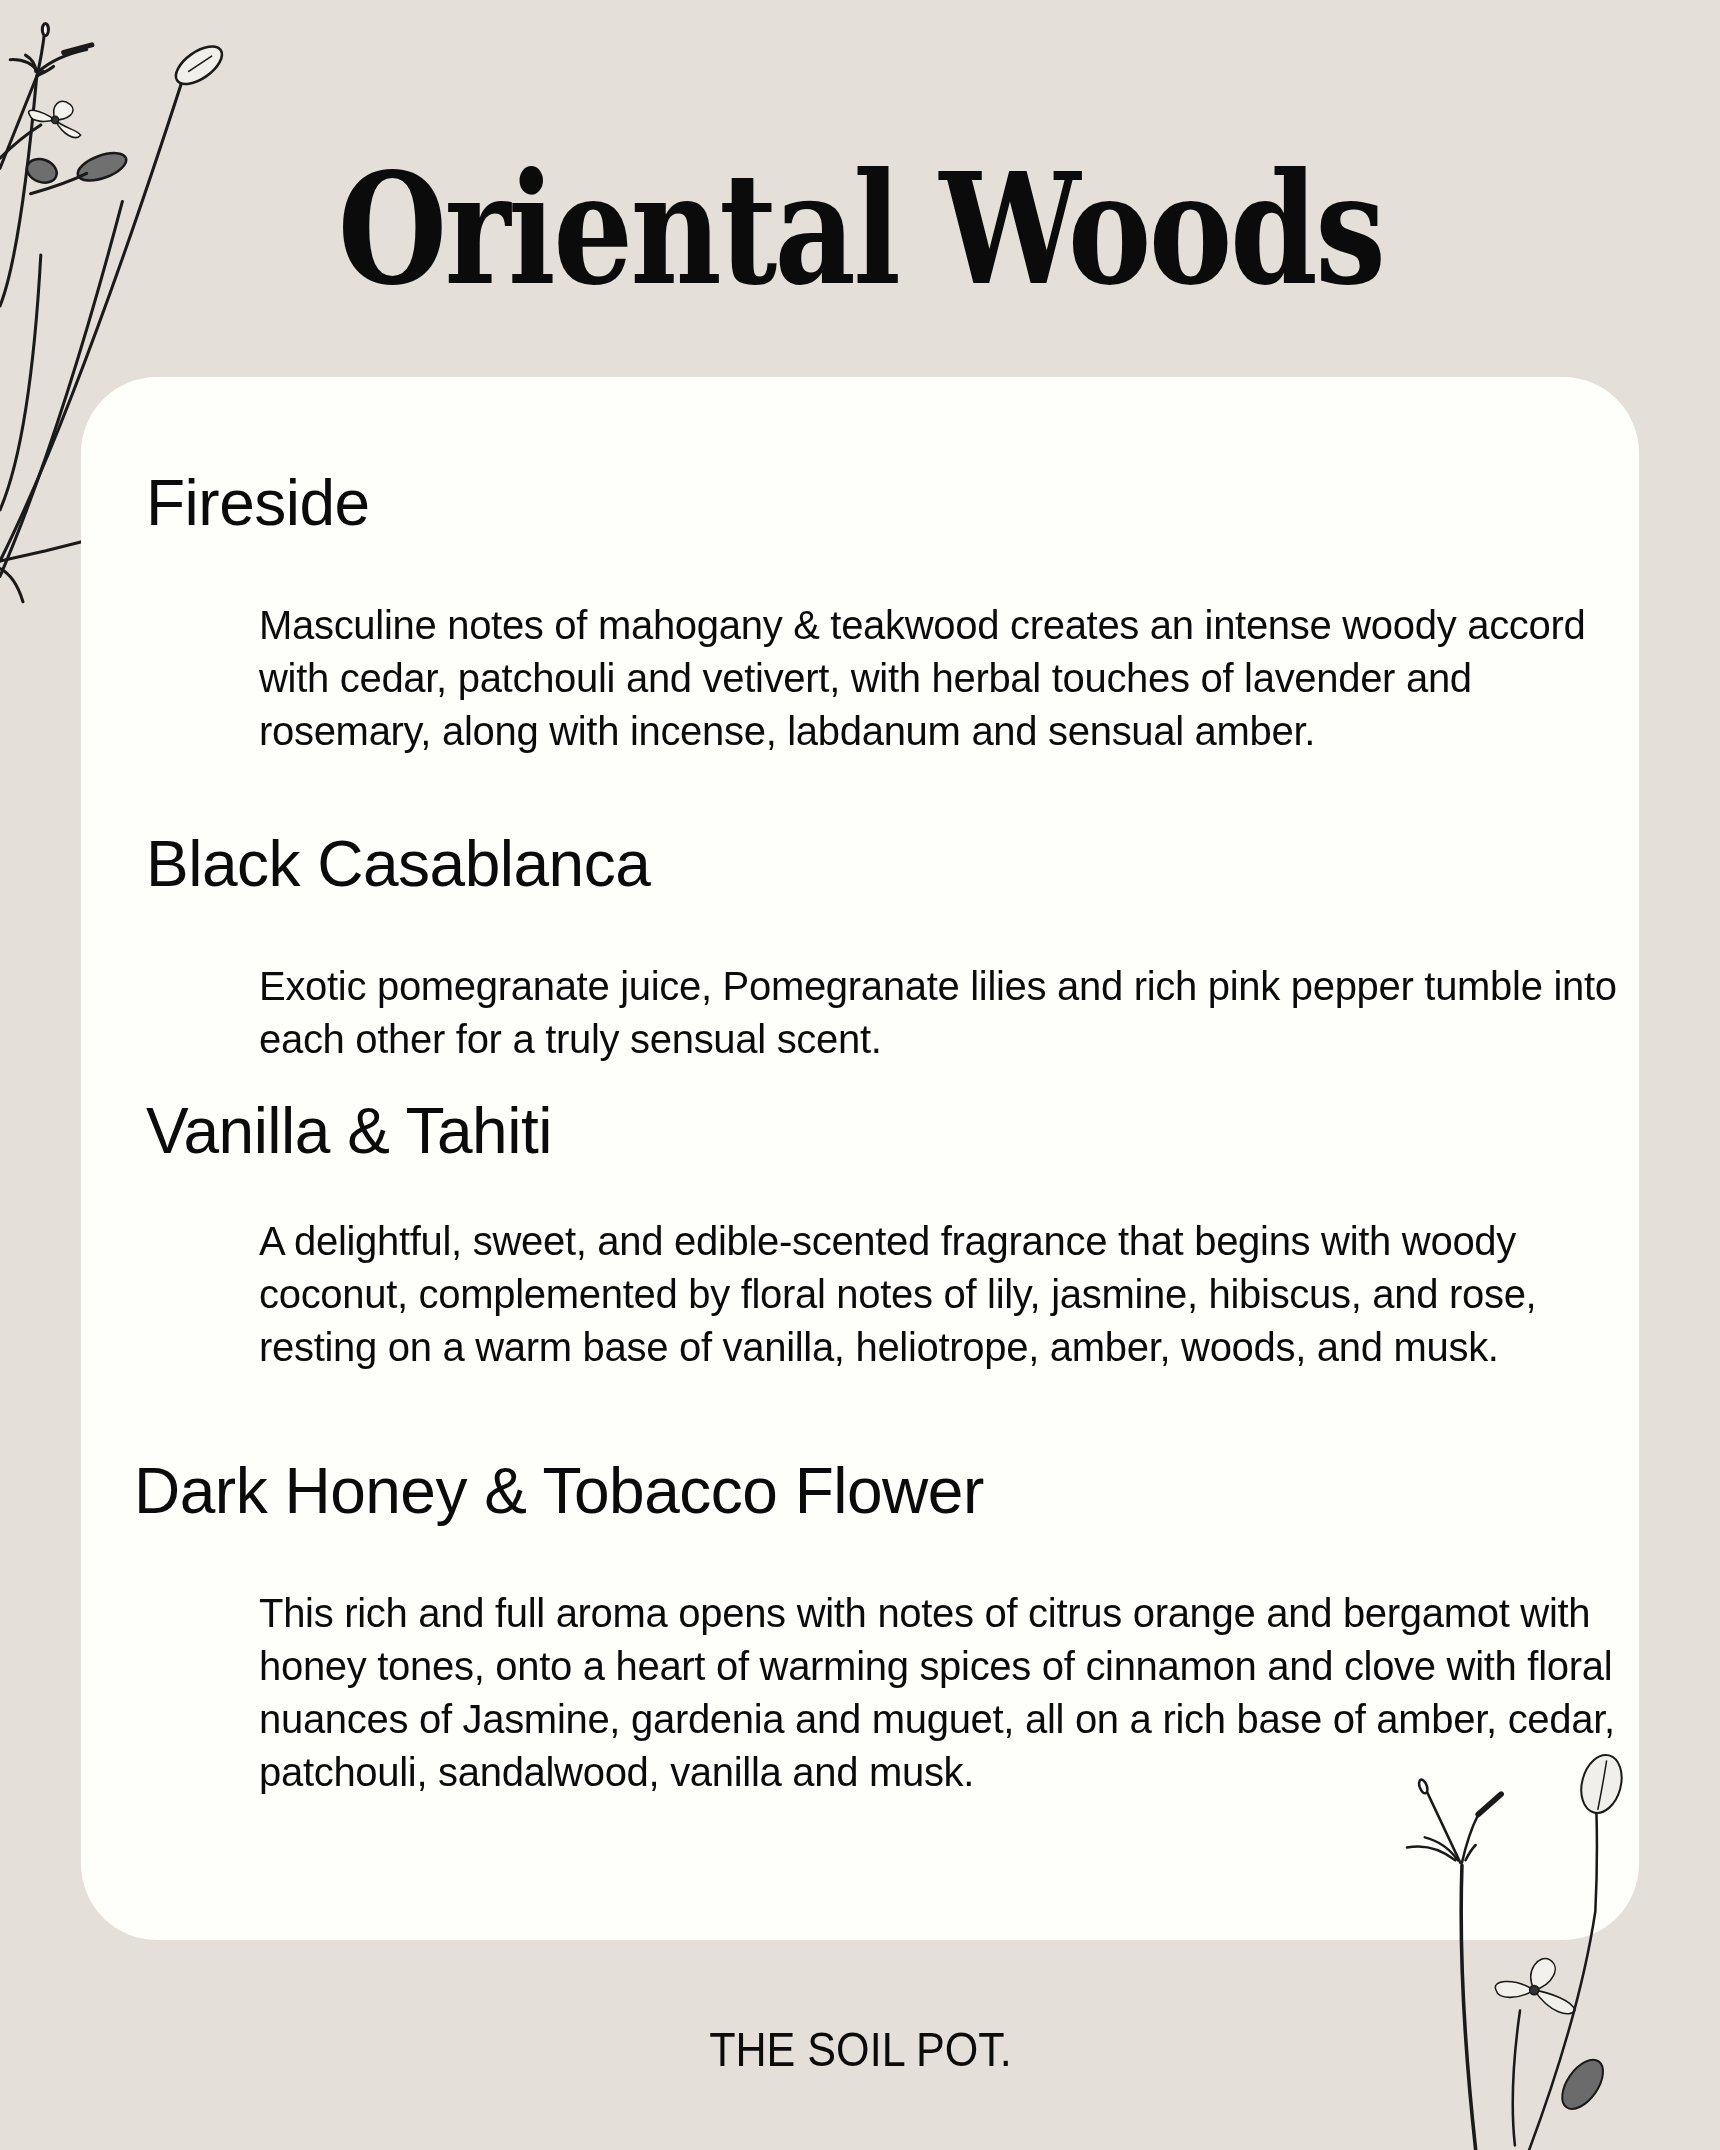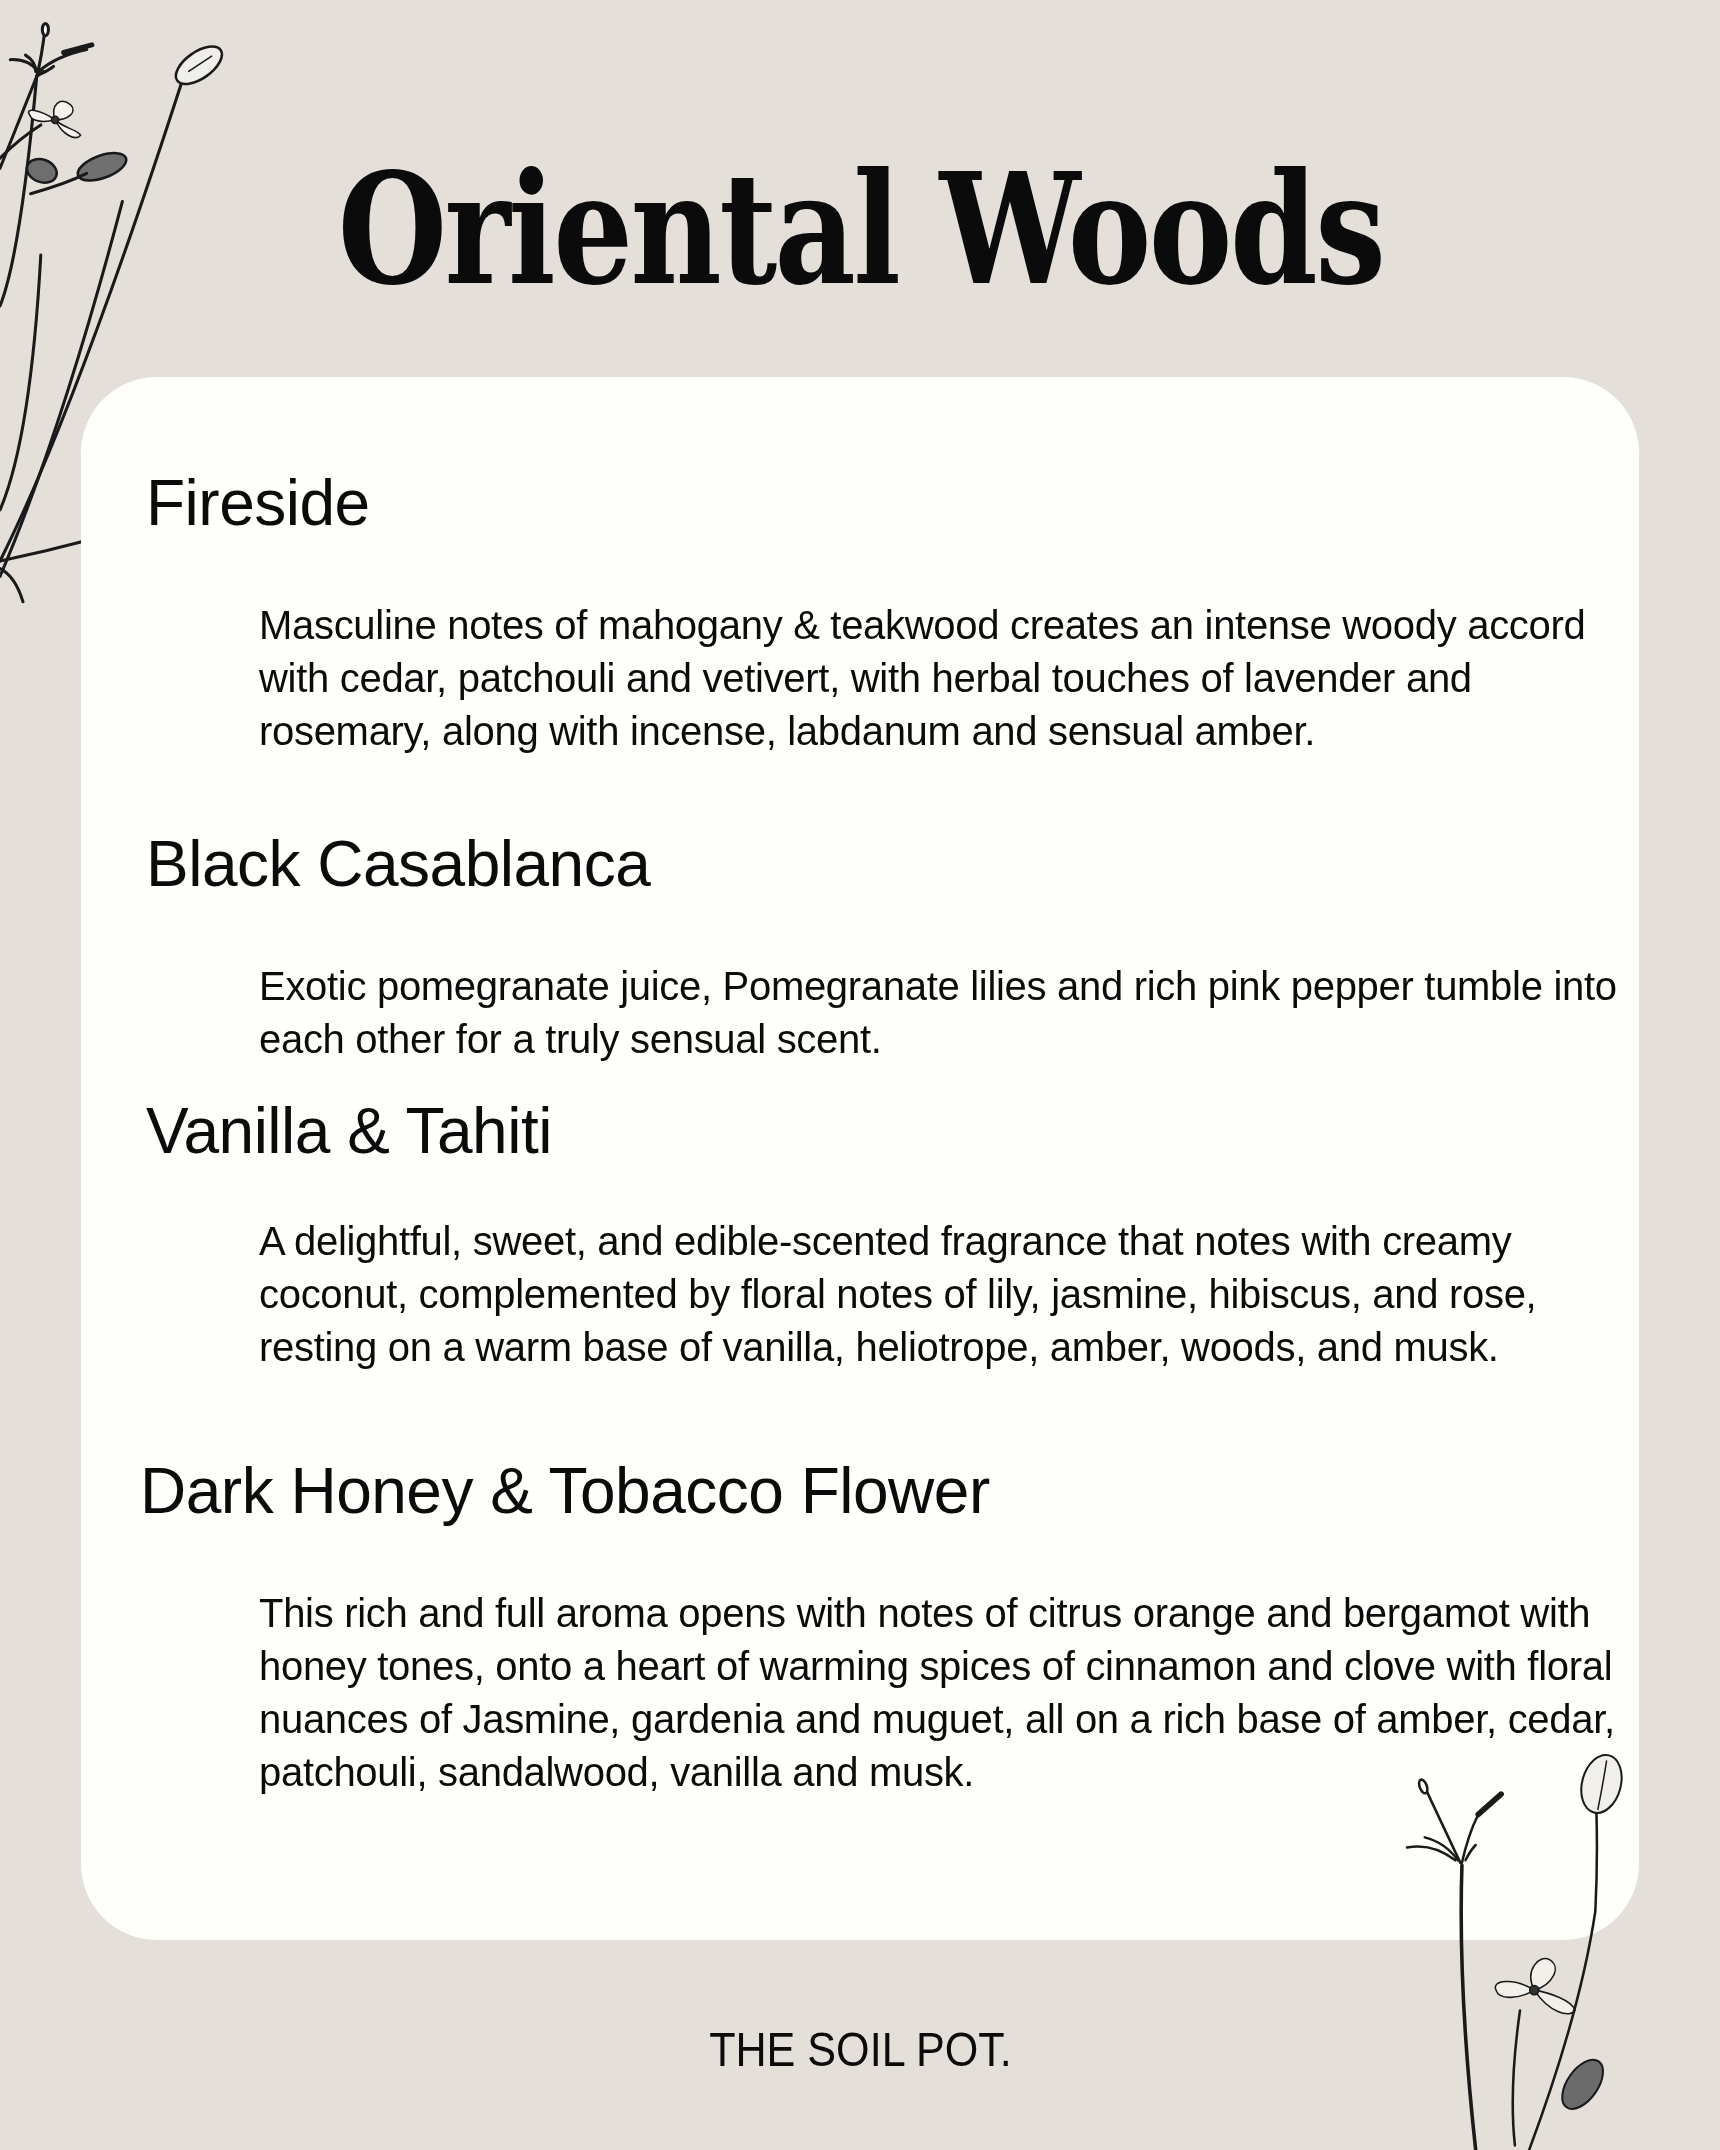"A delightful, sweet, and edible-scented" p.scent-desc { text: notes with creamy -> begins with woody }
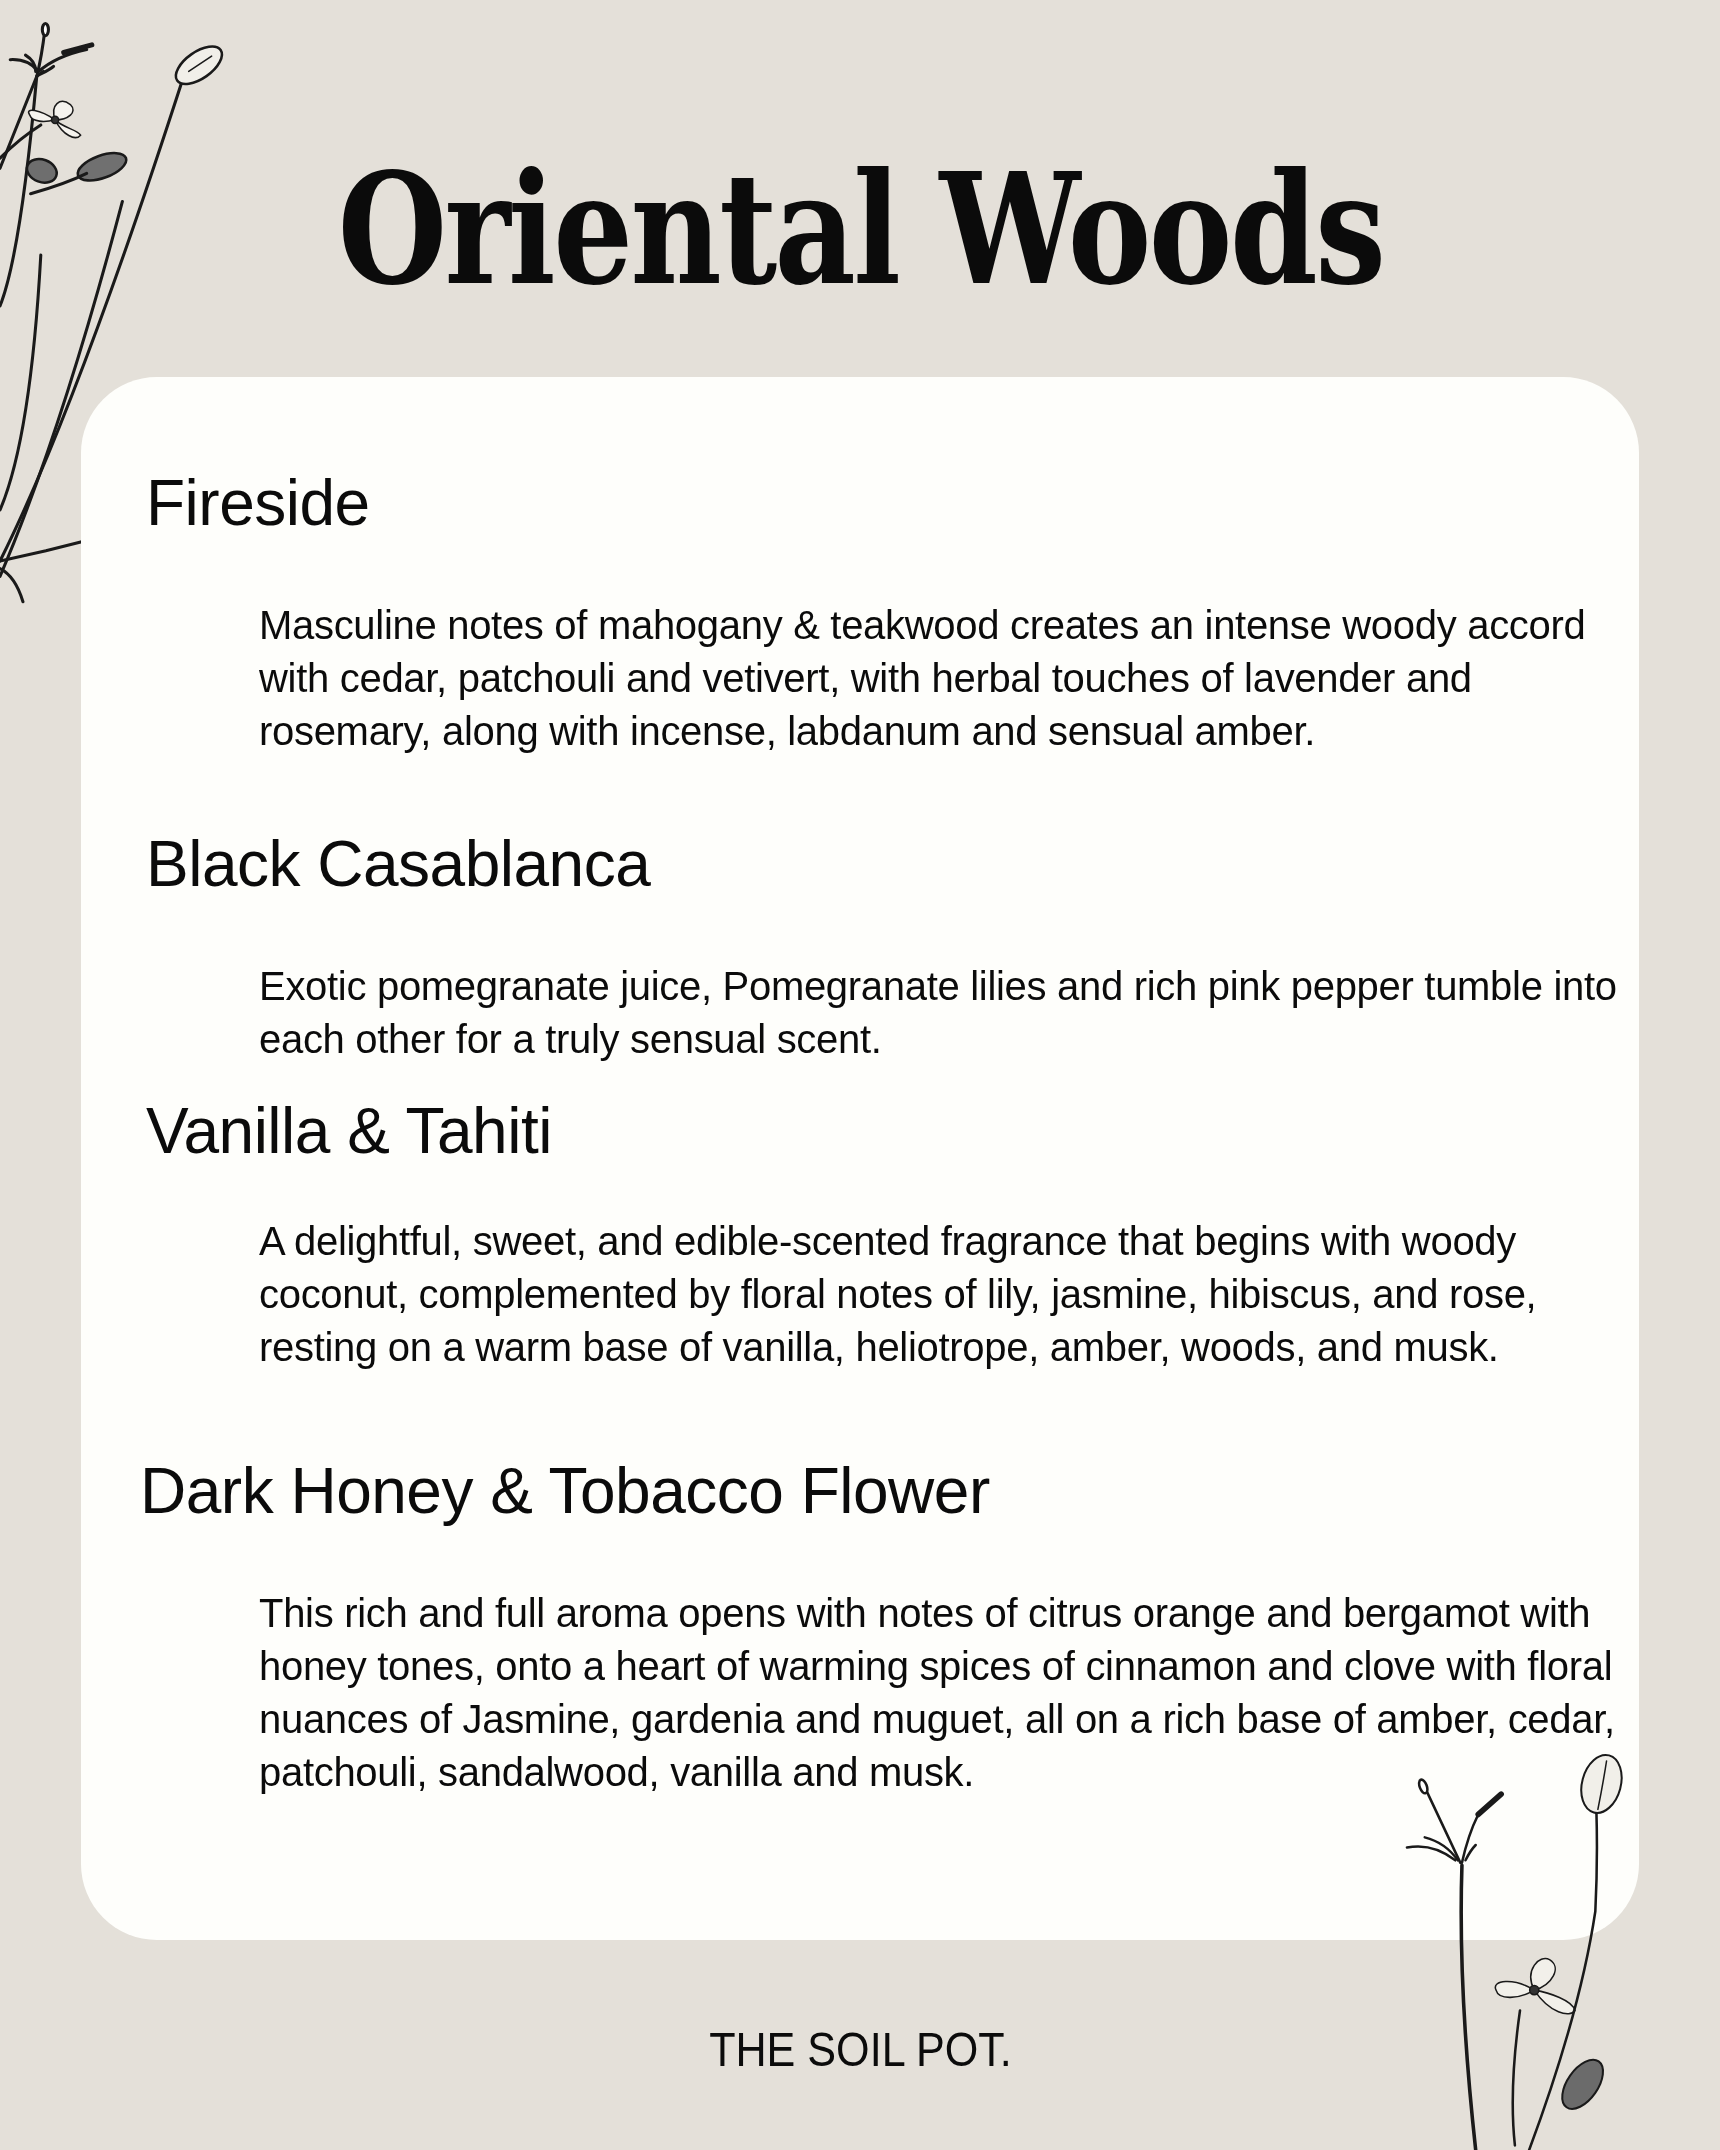"Dark Honey & Tobacco Flower" h2.scent-name { left: 140px -> 134px }
